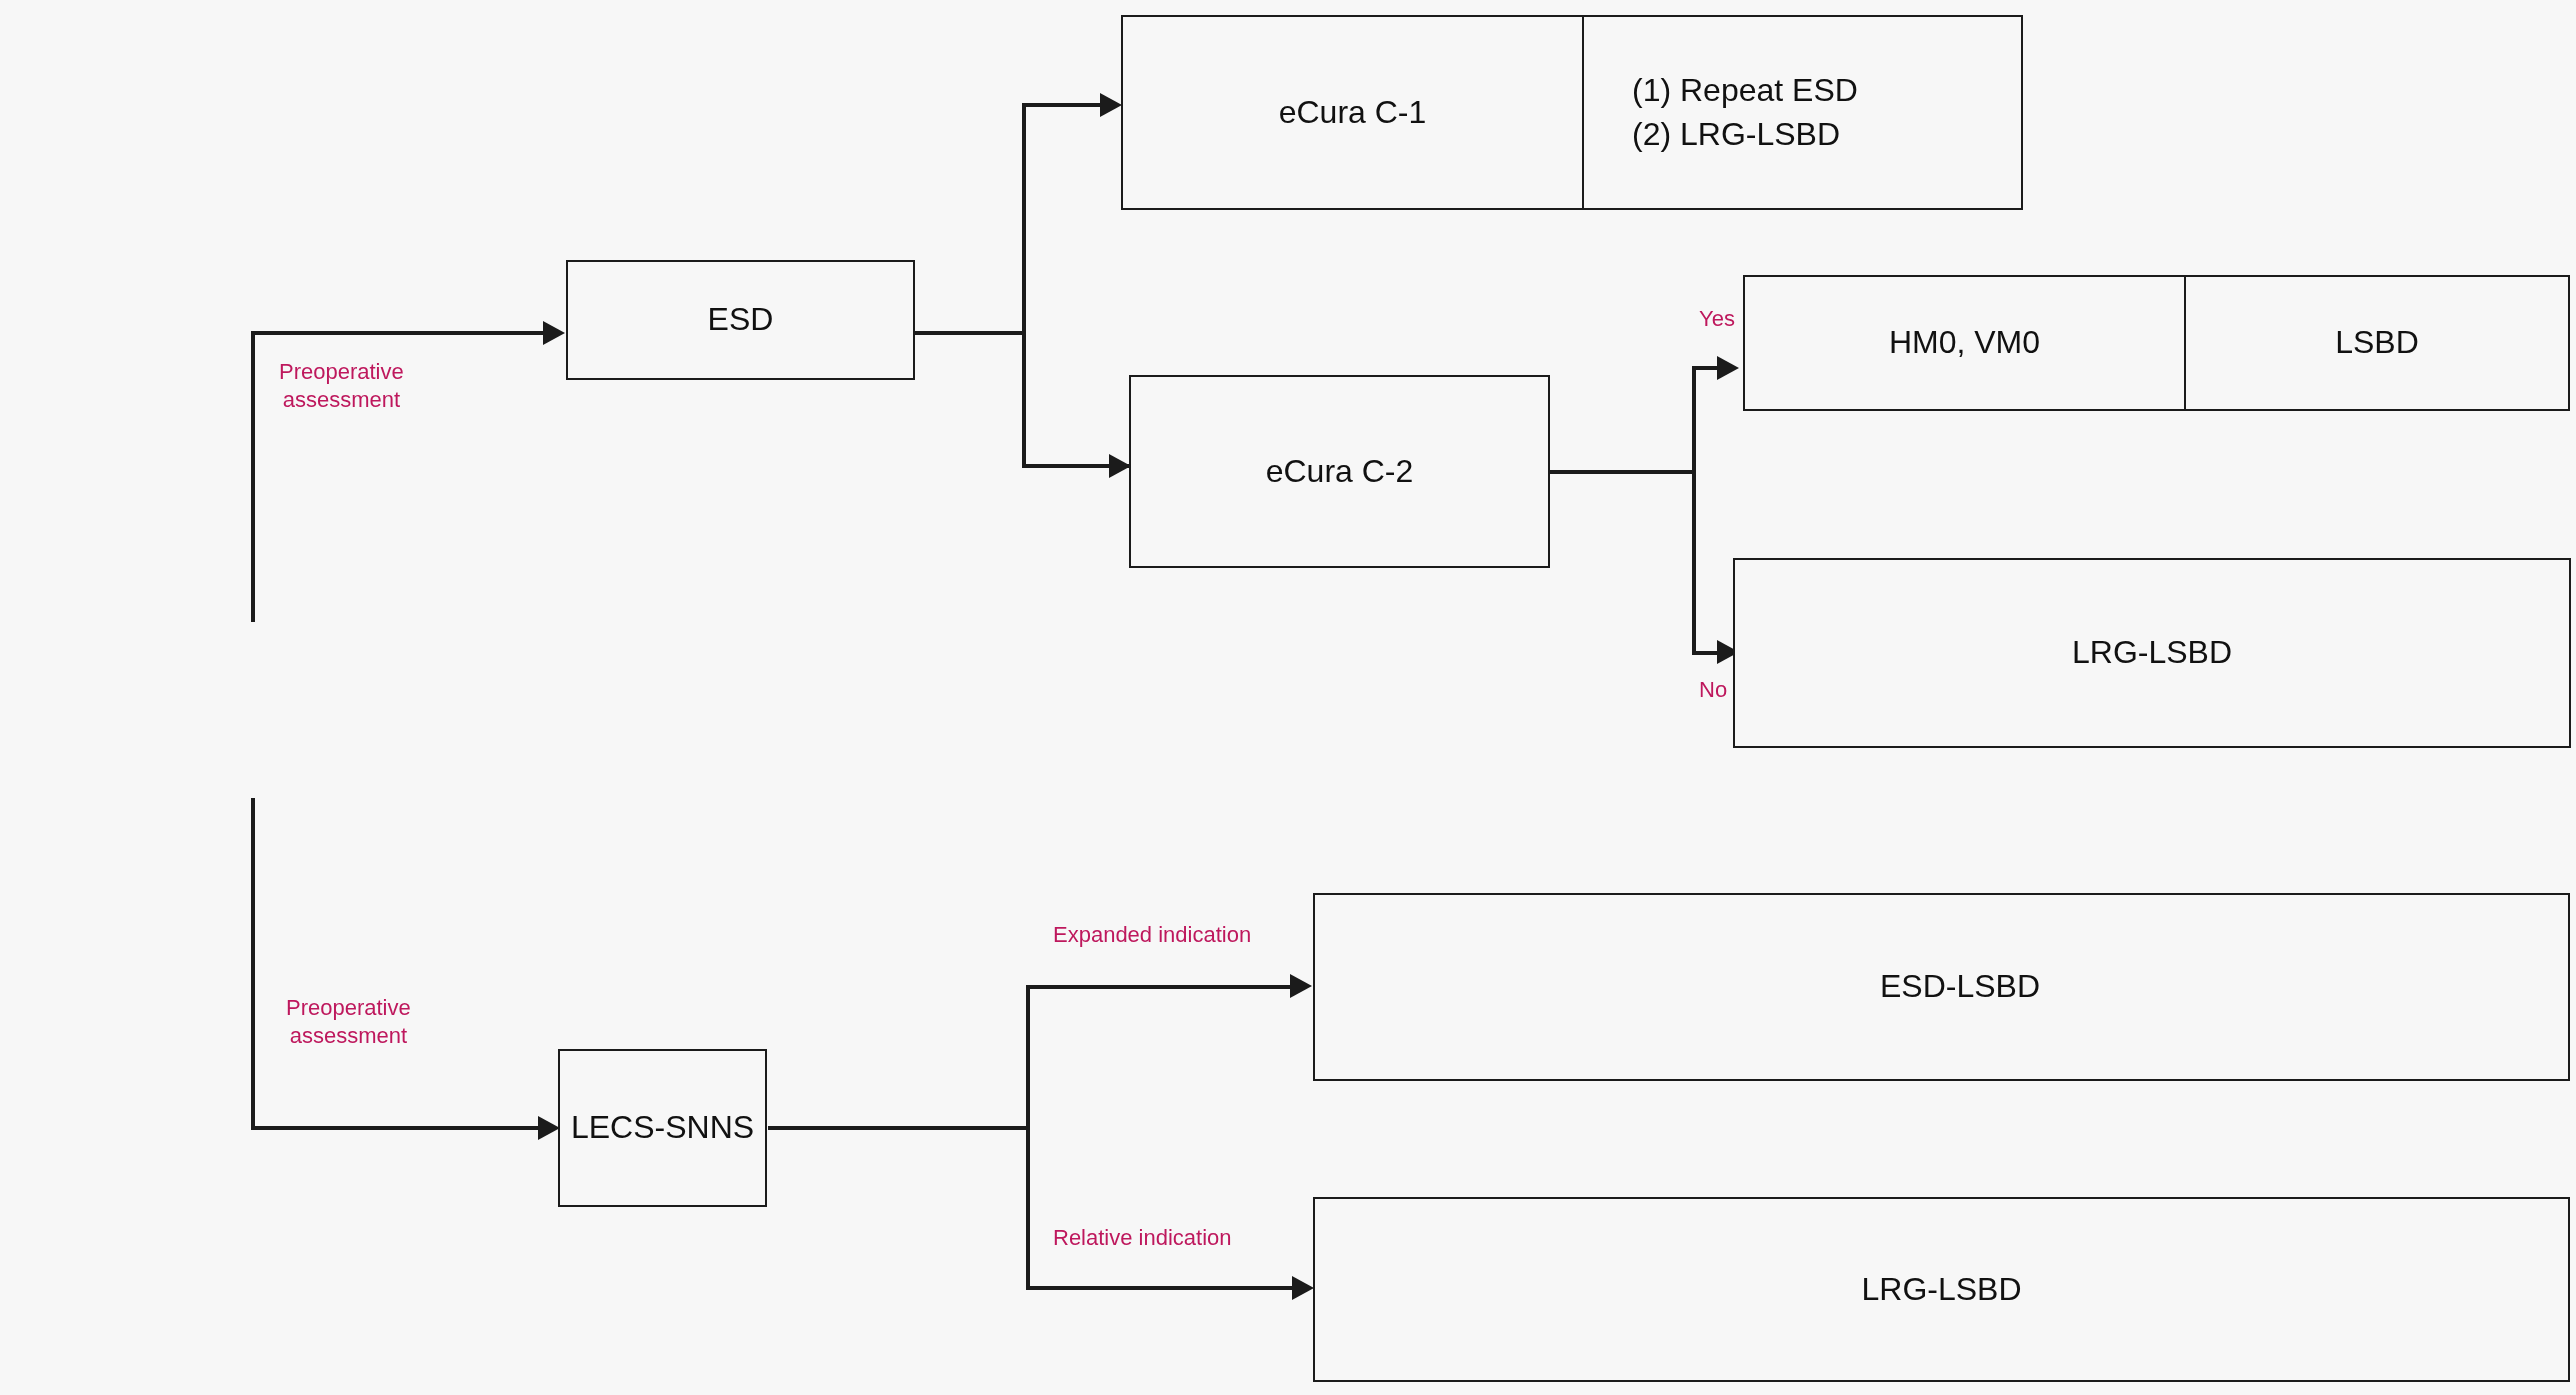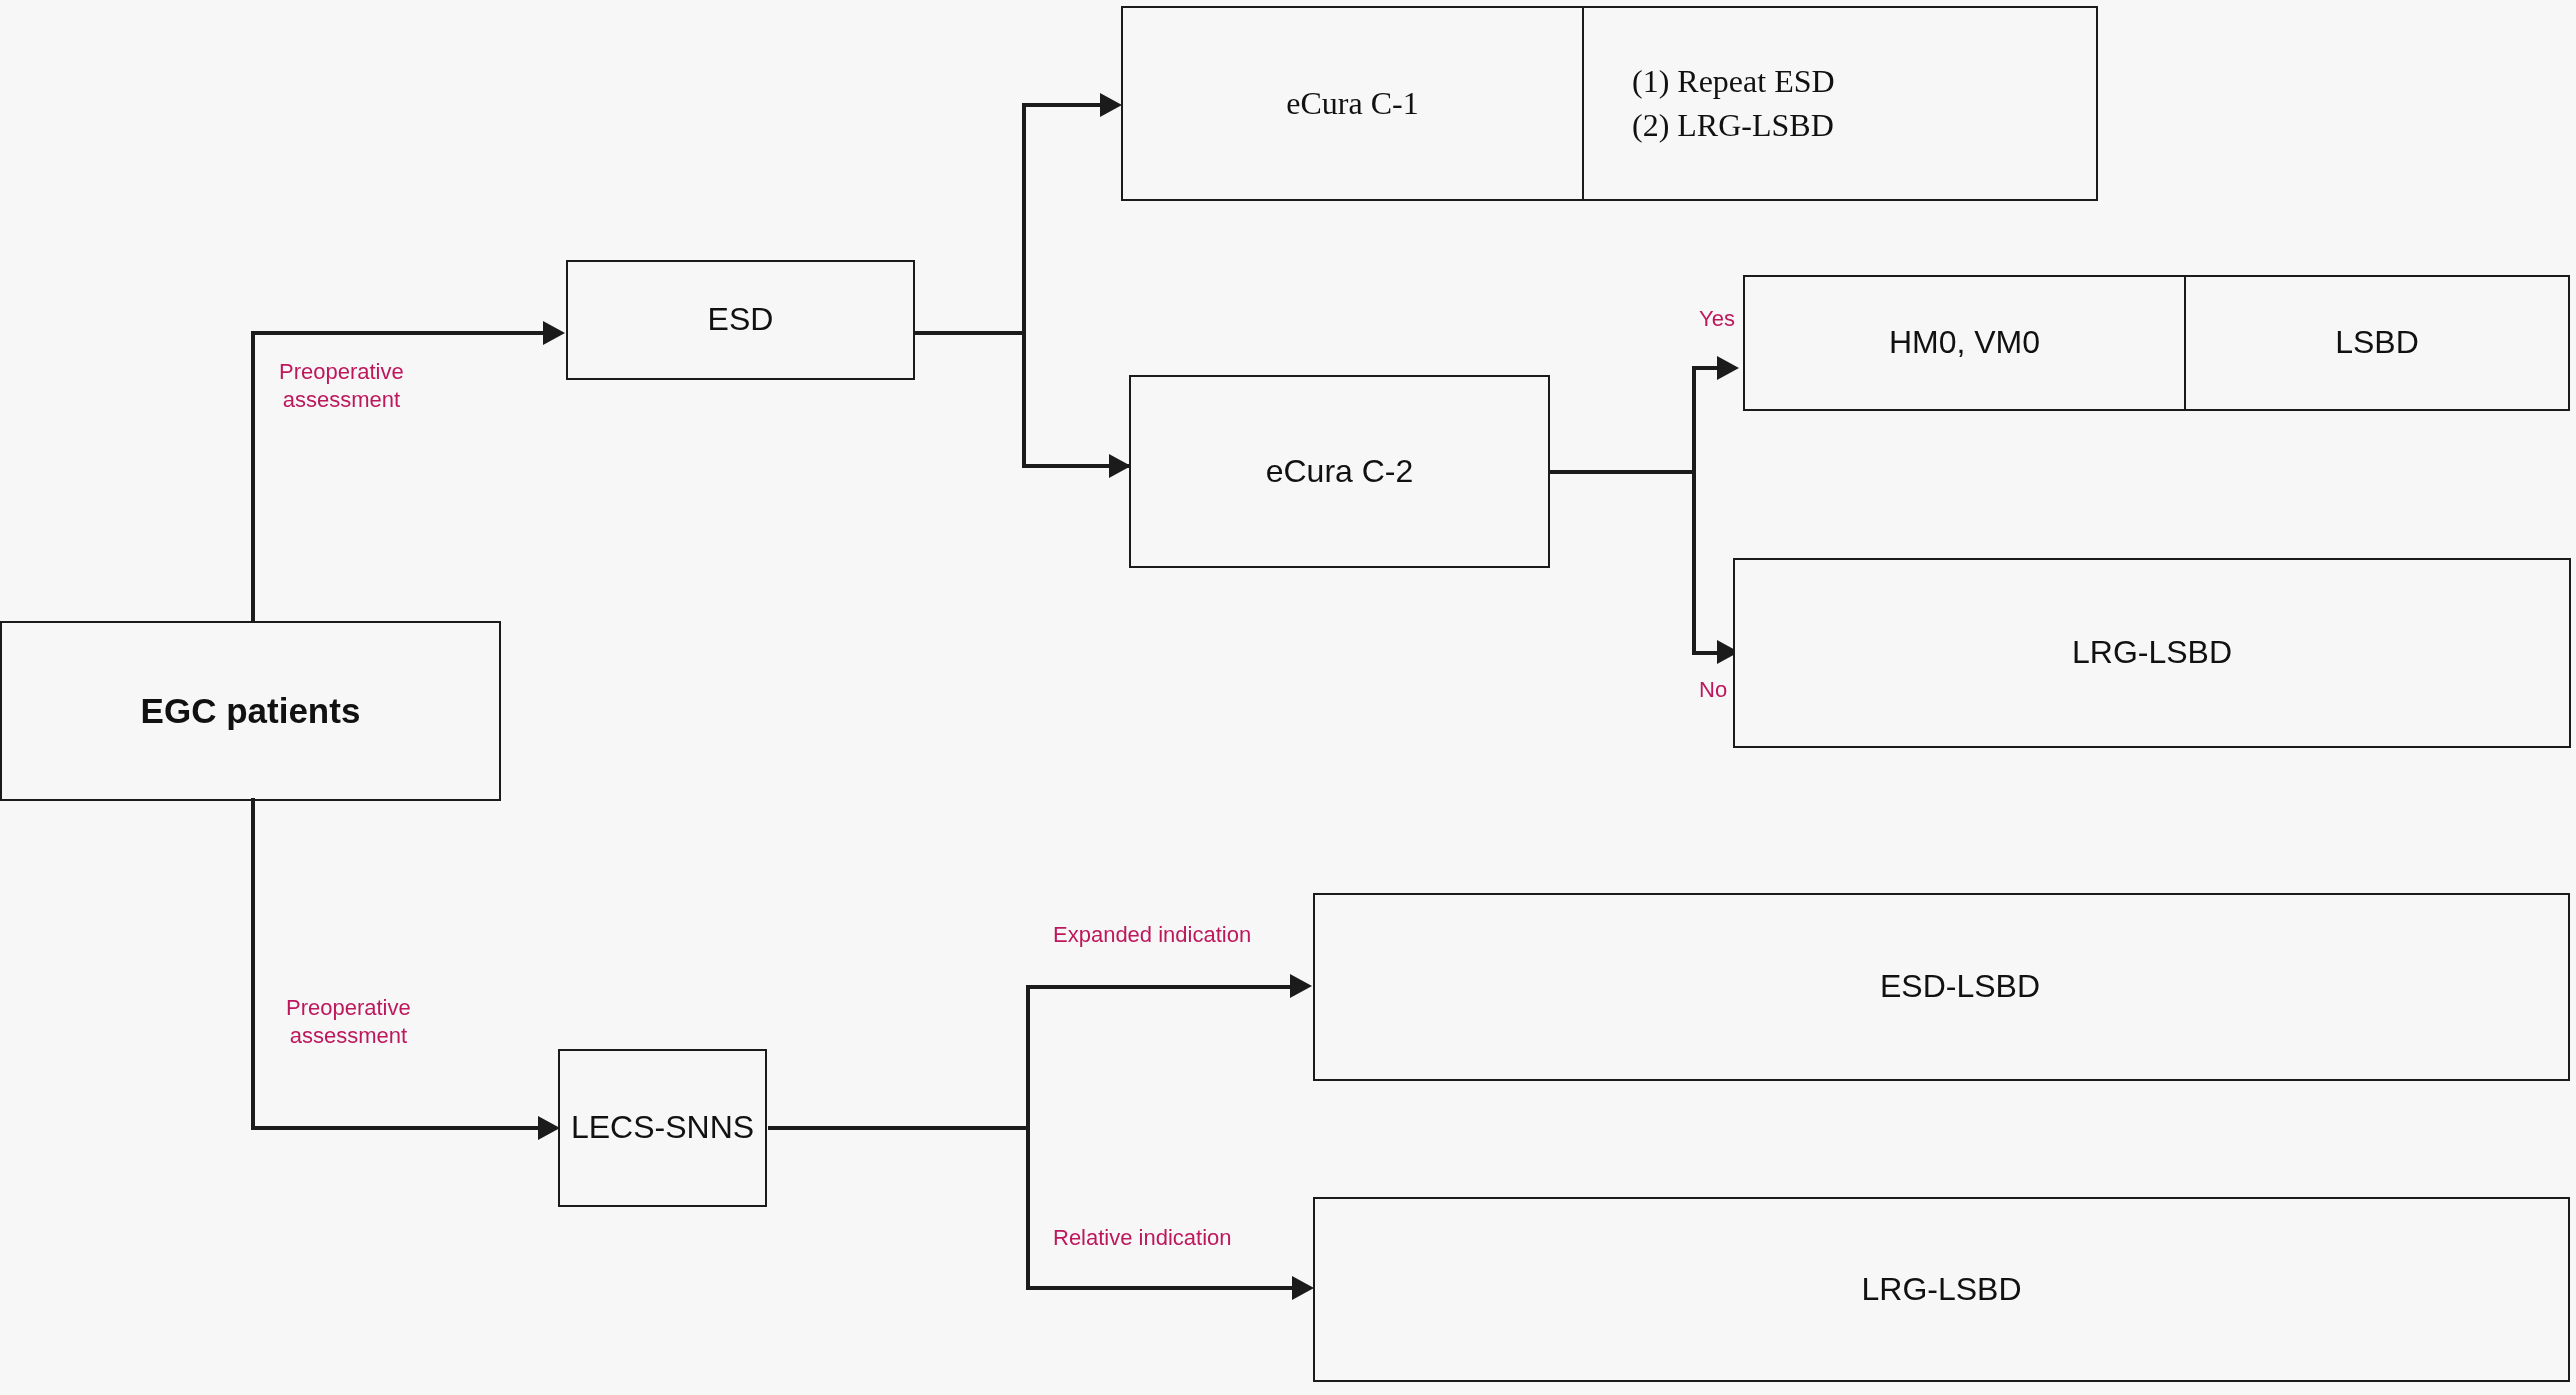"eCura C-1" div.split { font-family: Liberation Serif, serif -> none; top: 6px -> 15px; width: 977px -> 902px }
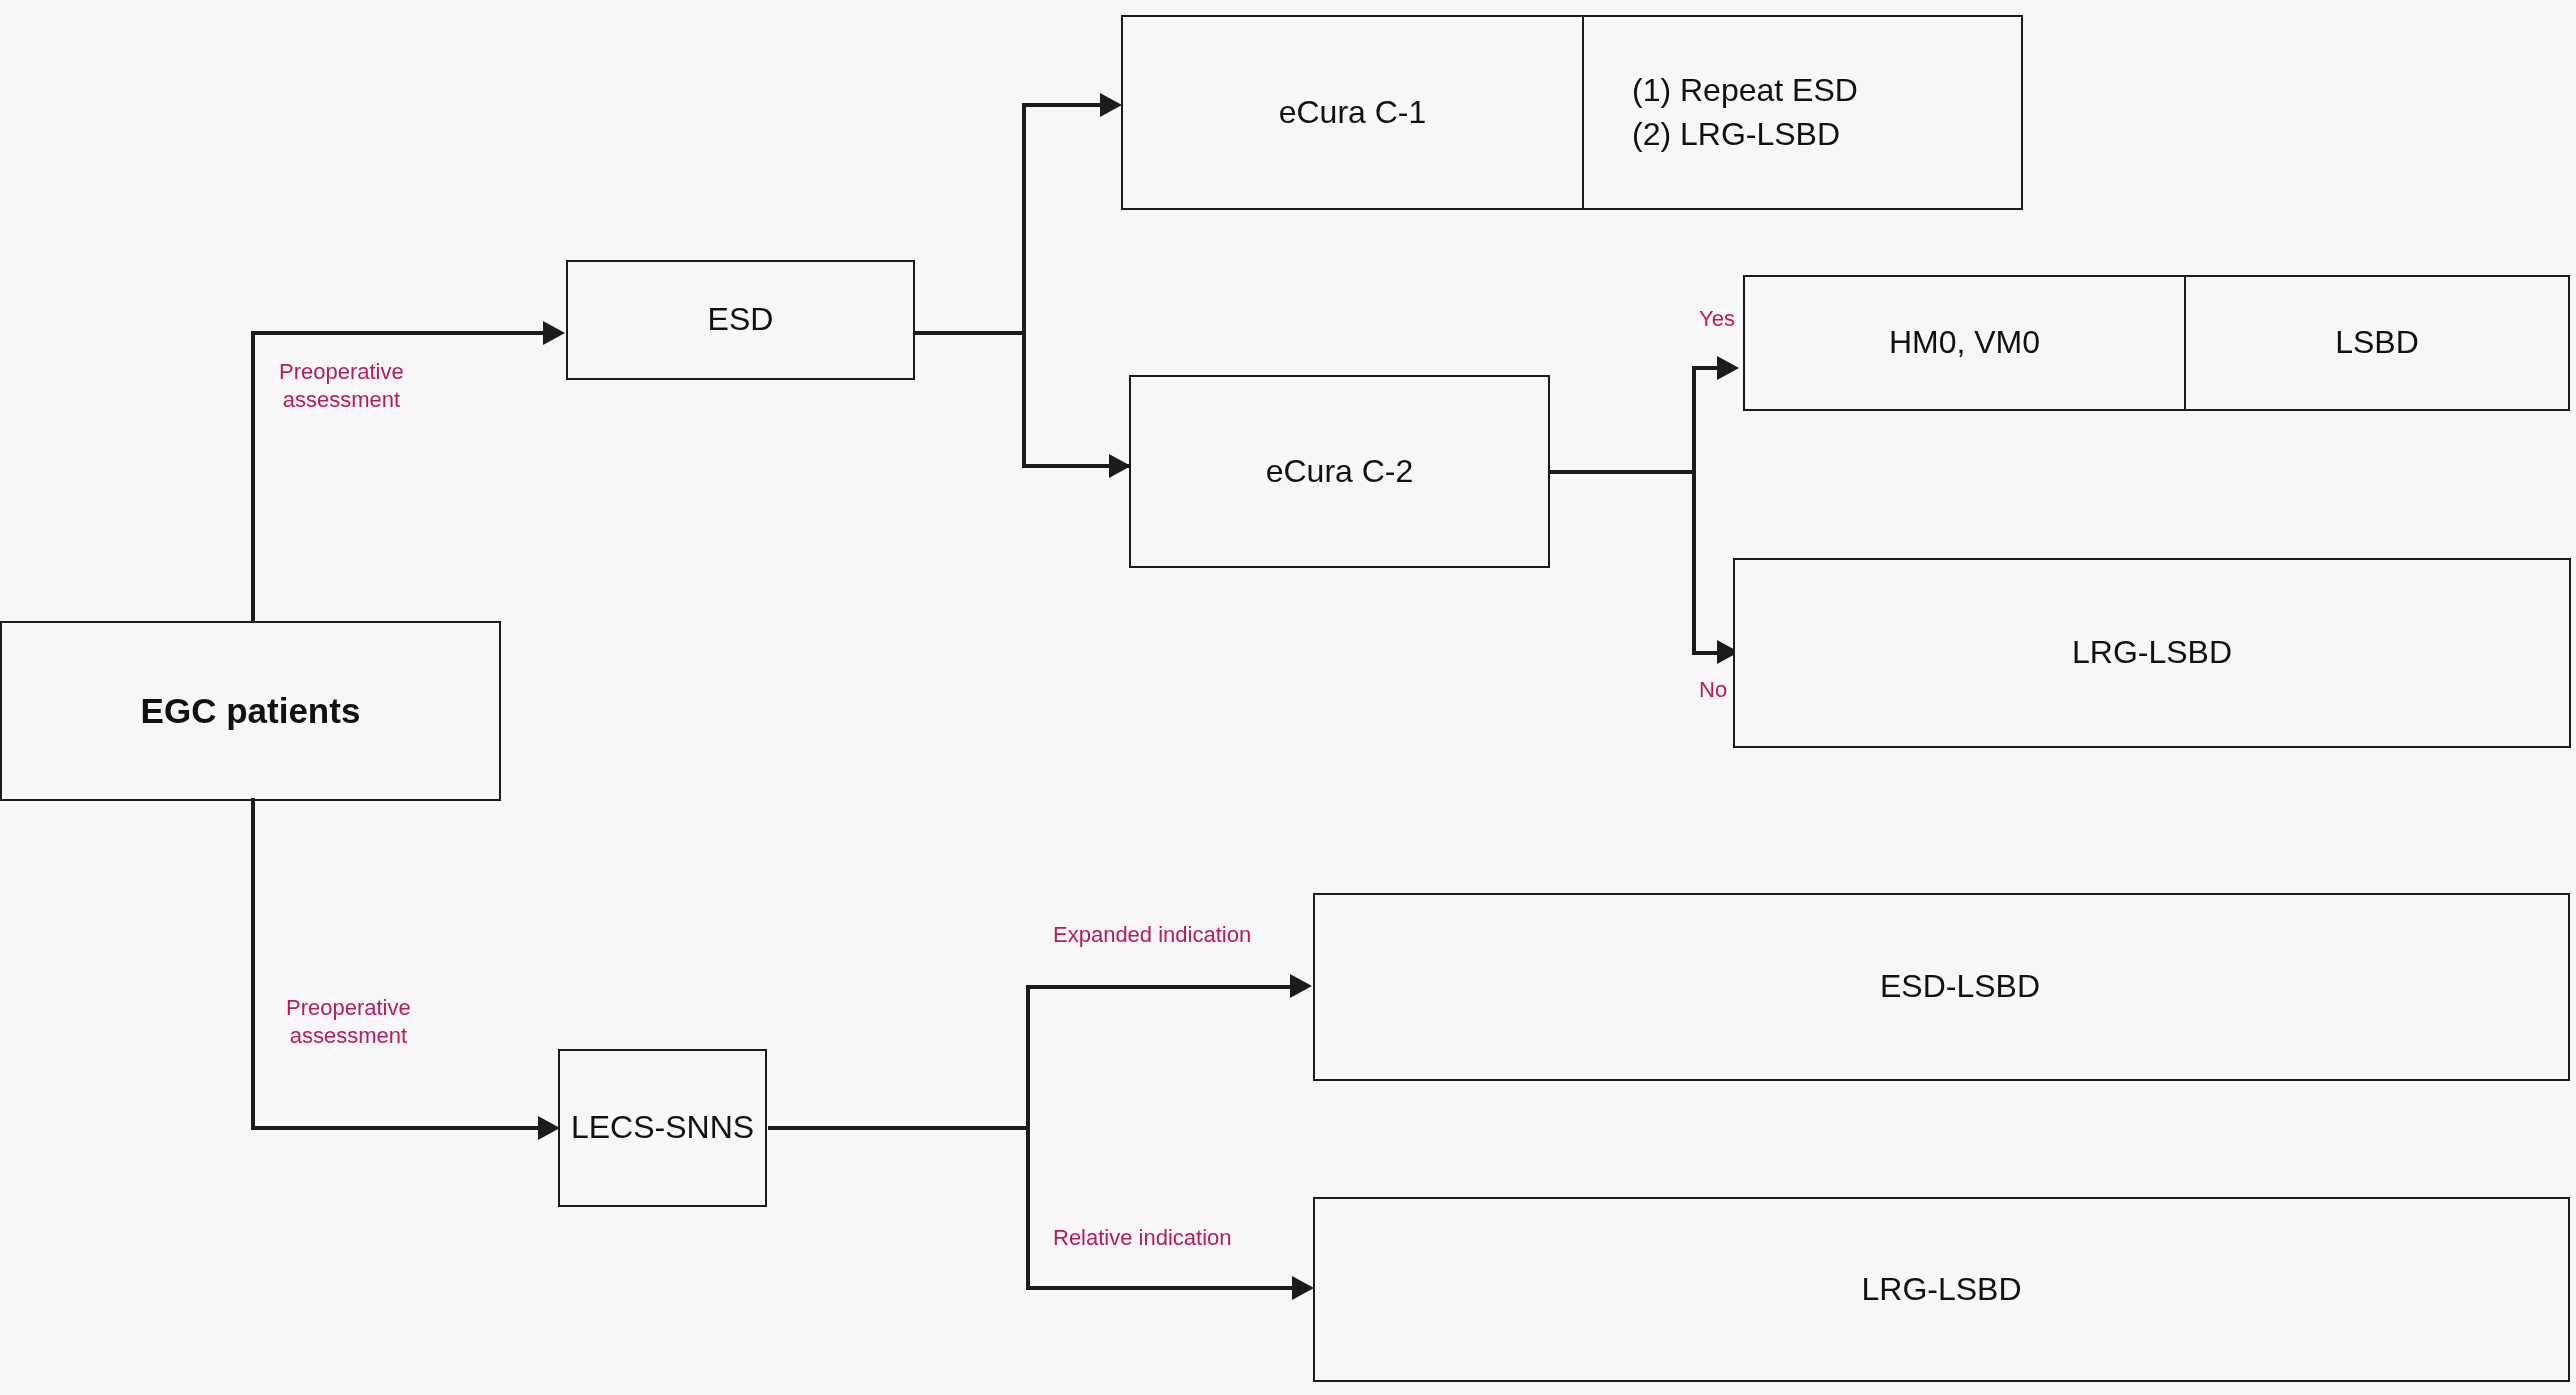"EGC patients" div.node { html: <div> <span>EGC patients</span> </div> -> none }
